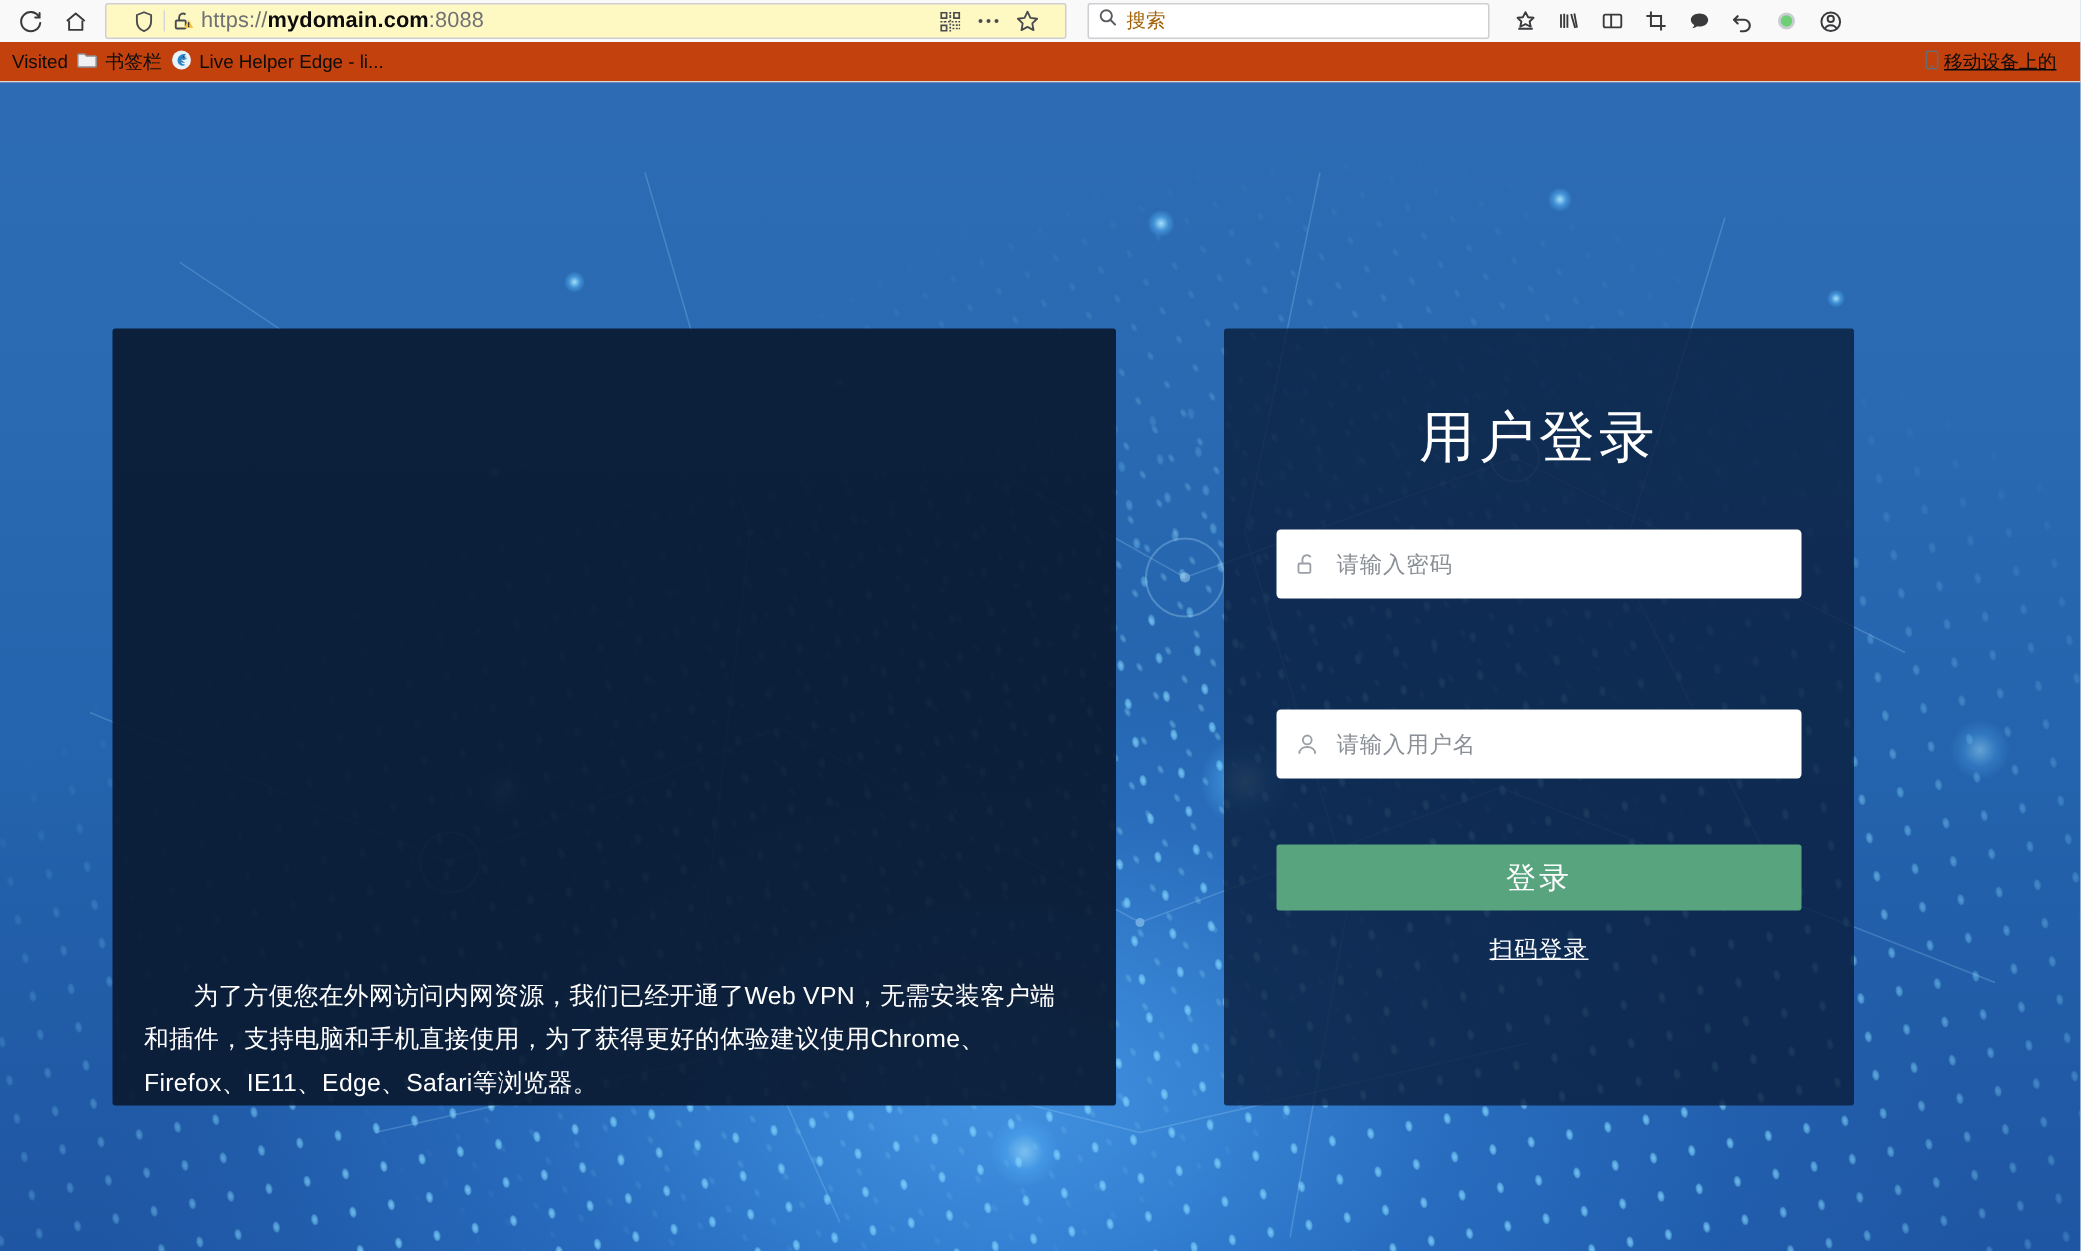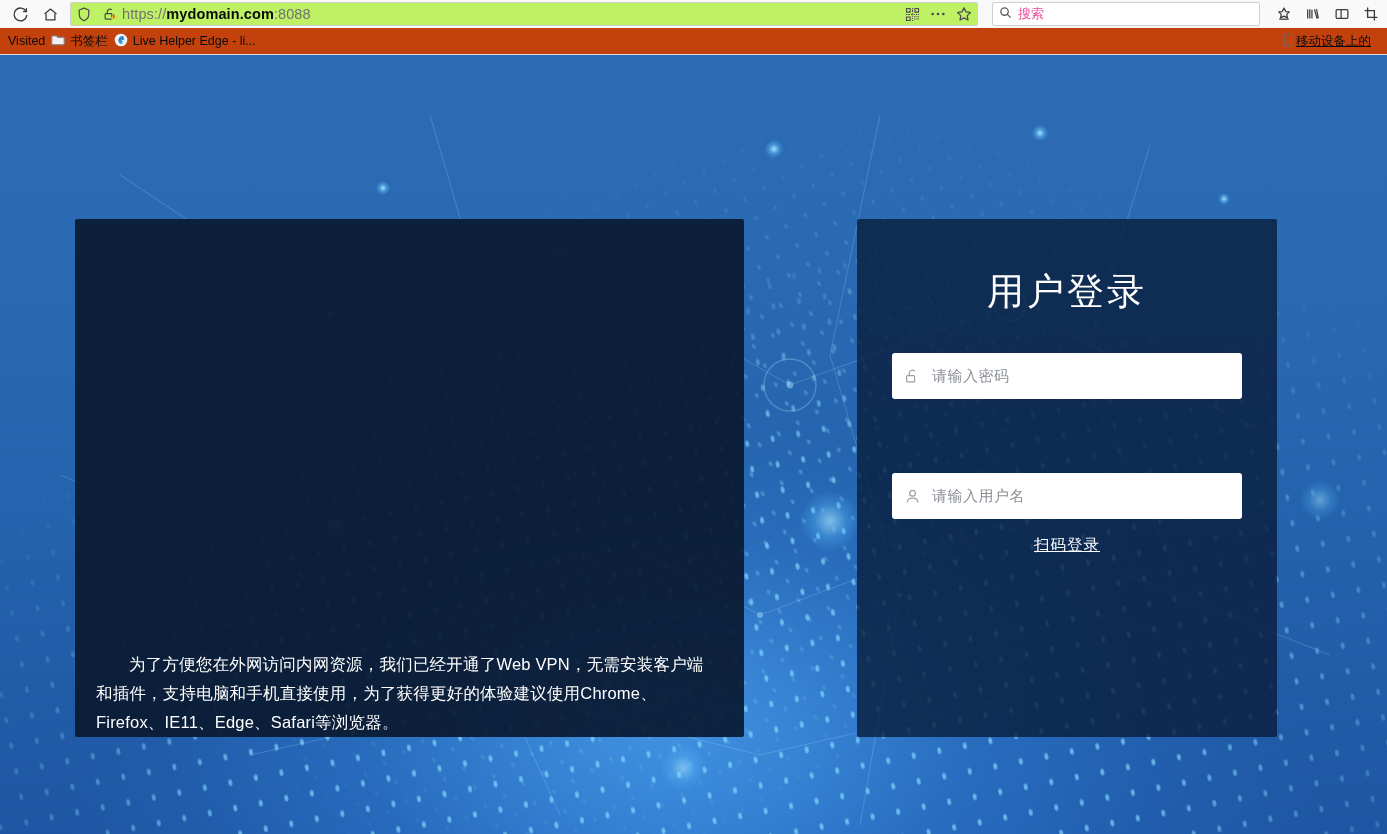"https://mydomain.com:8088" #url-bar { background: #bef264 -> #fef9c3; padding: 0 0 -> 0 12px; width: 908px -> 641px }
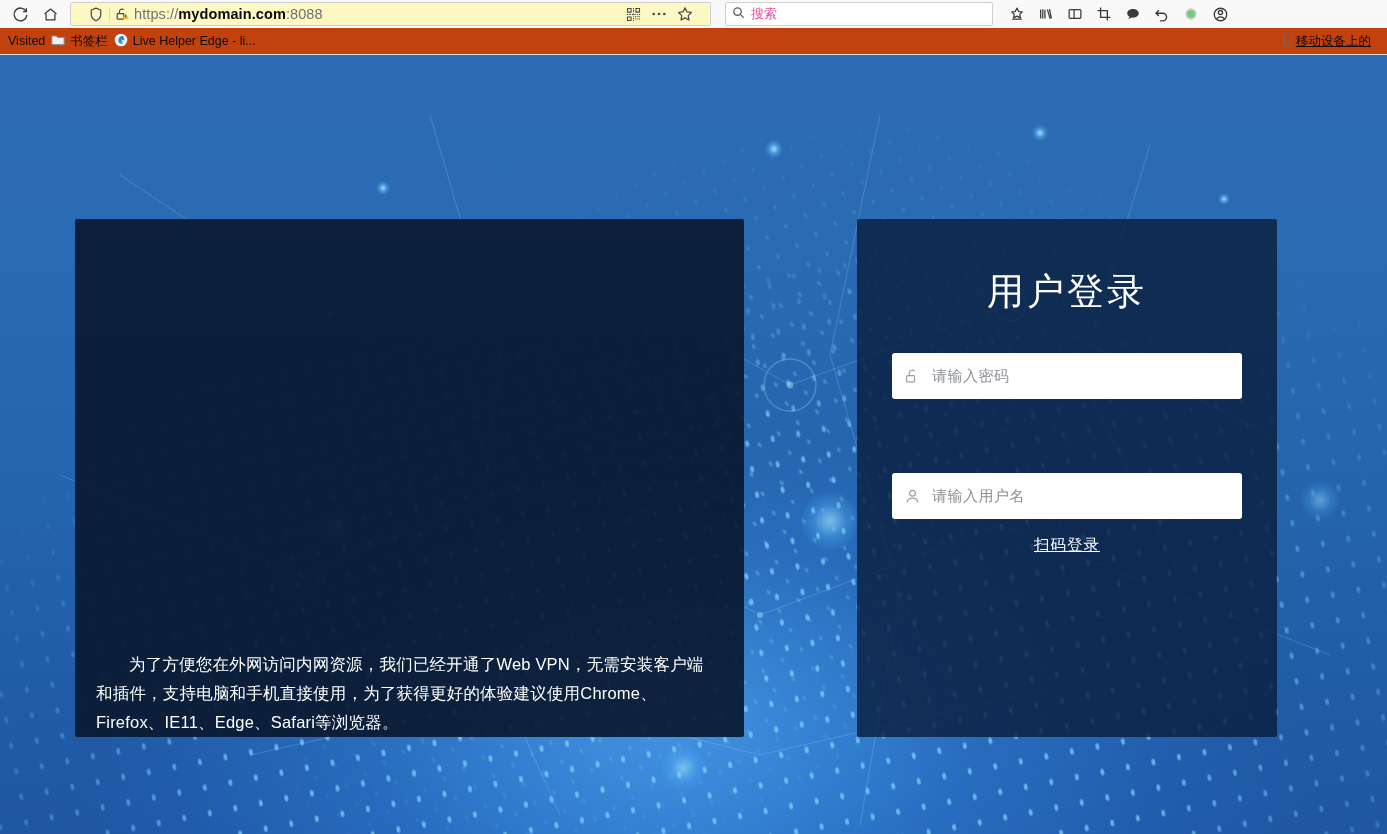"搜索" #search-bar .ph { color: #ec4899 -> #a16207 }
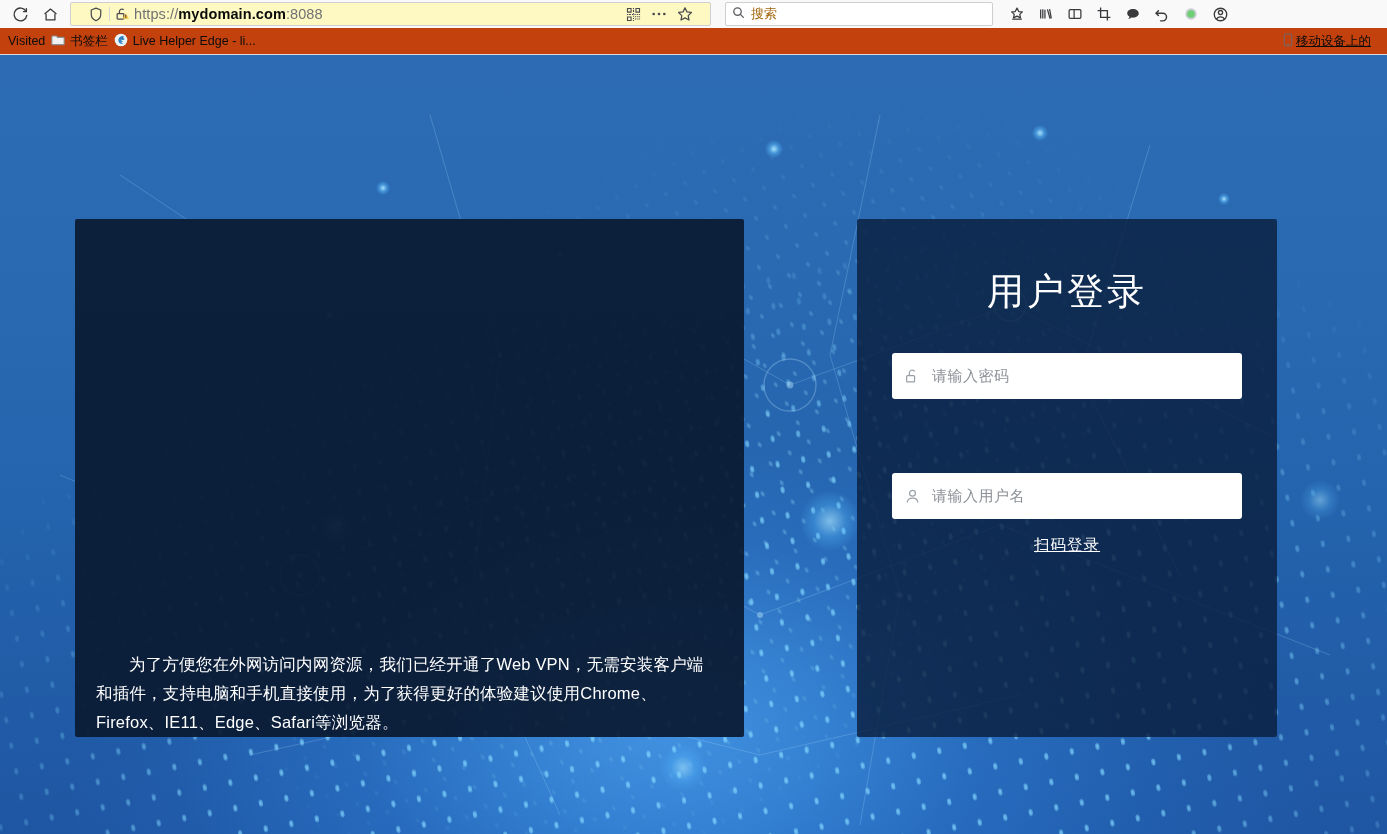"用户登录" #login-panel { left: 857px -> 816px }
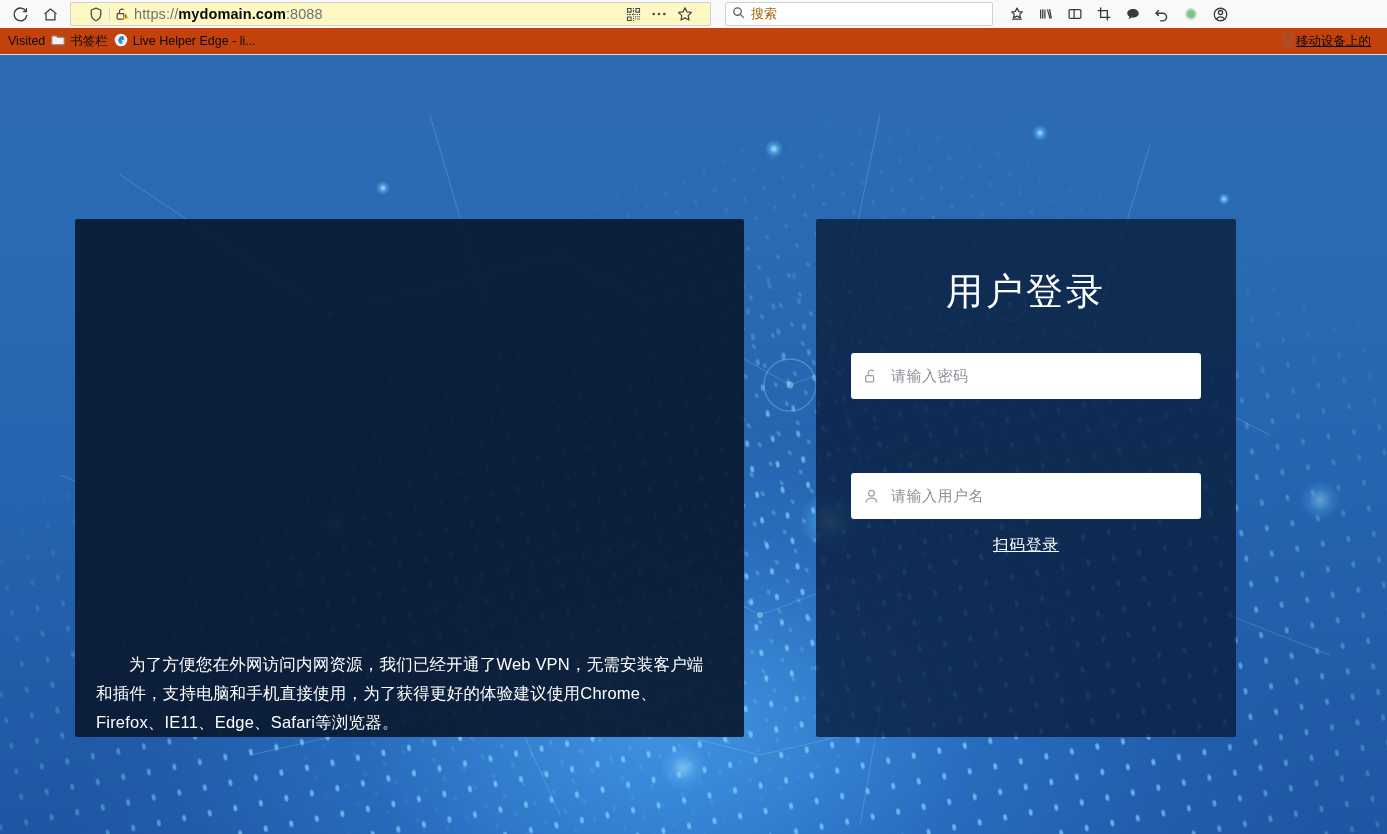"登录" button { html: none -> <button>登录</button> }
